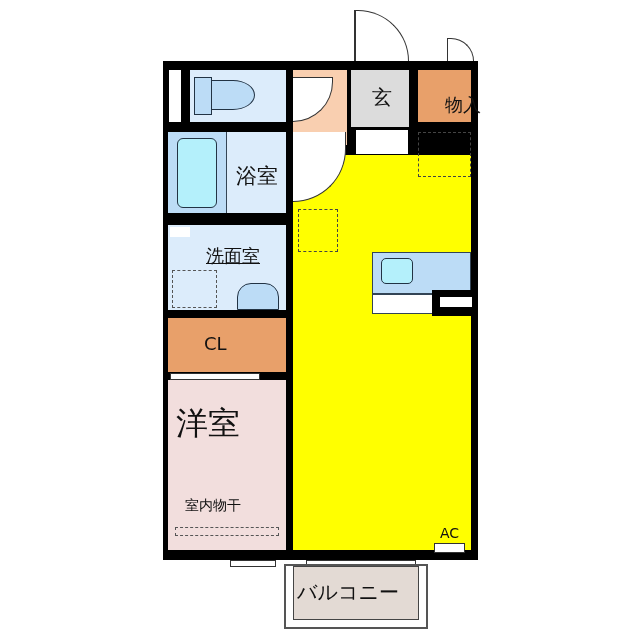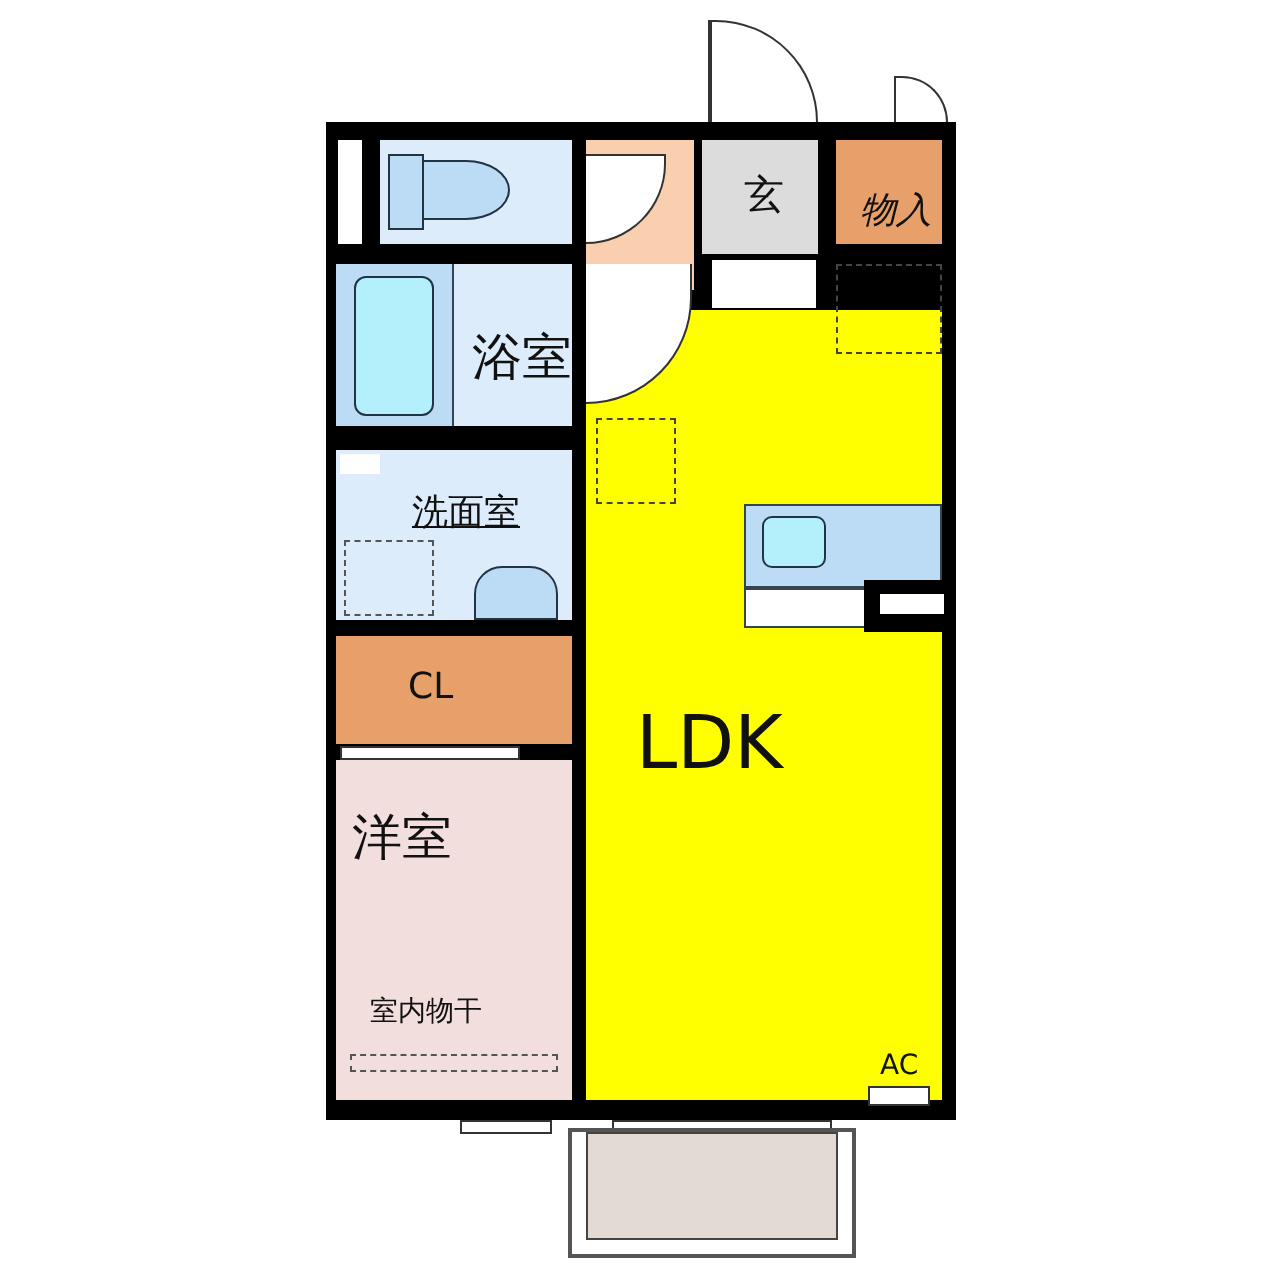"物入" span.lbl { font-style: italic -> none; left: 430px -> 445px }
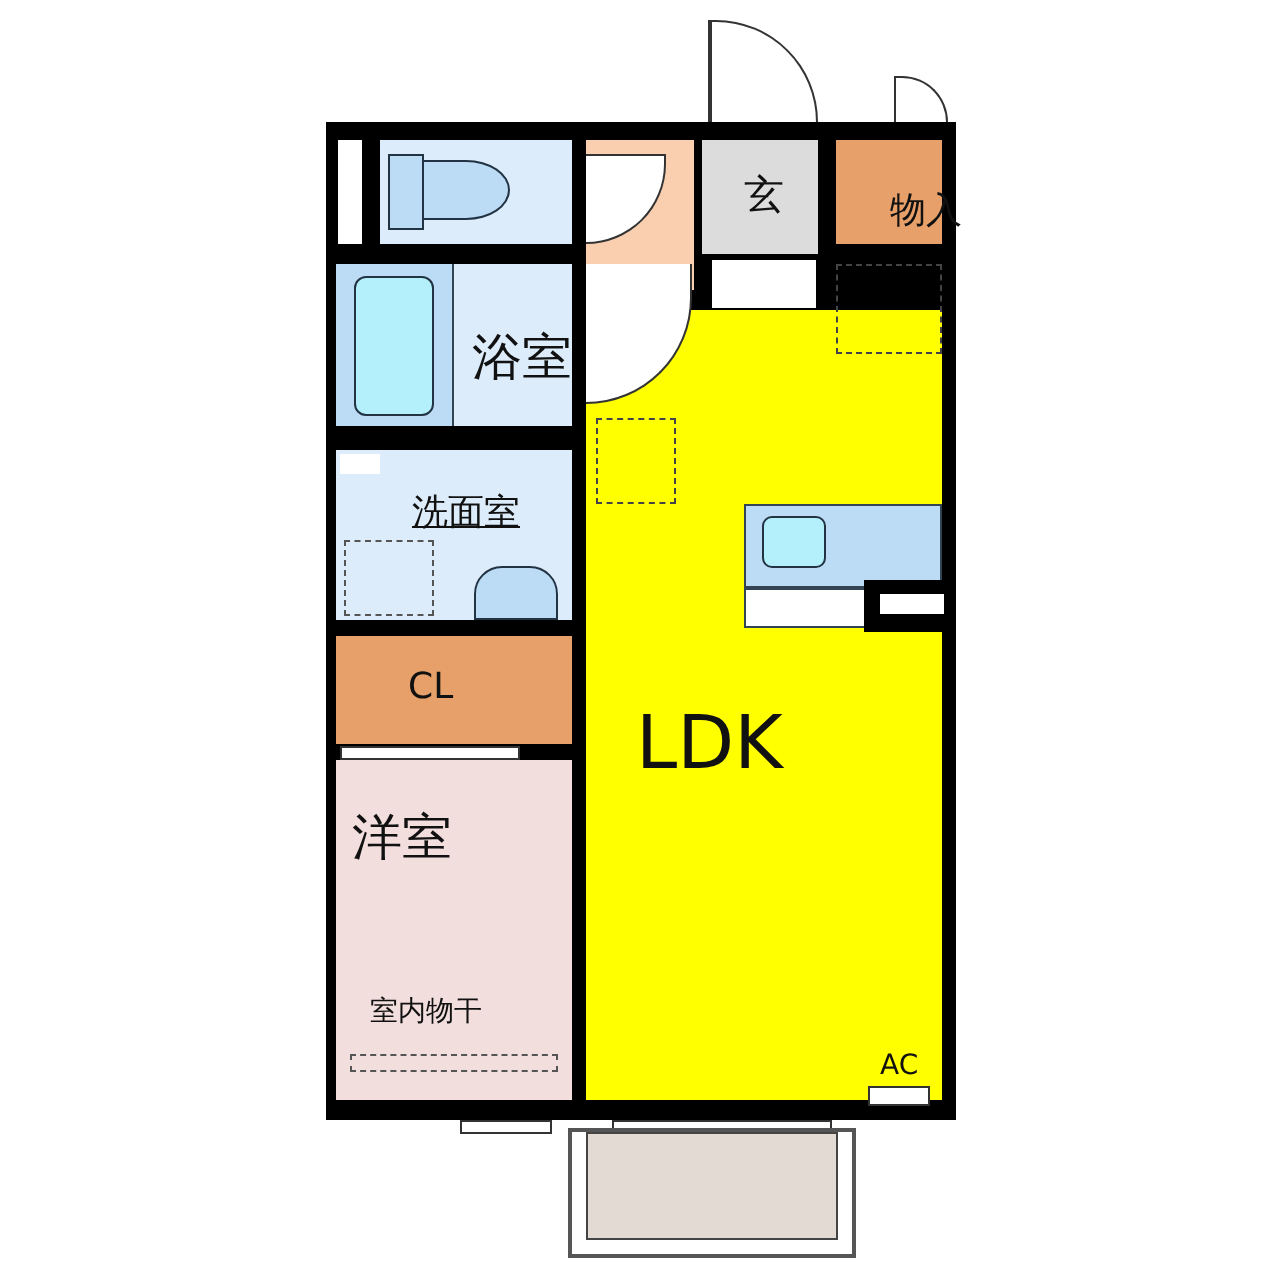"浴室" span.lbl { font-size: 25px -> 21px }
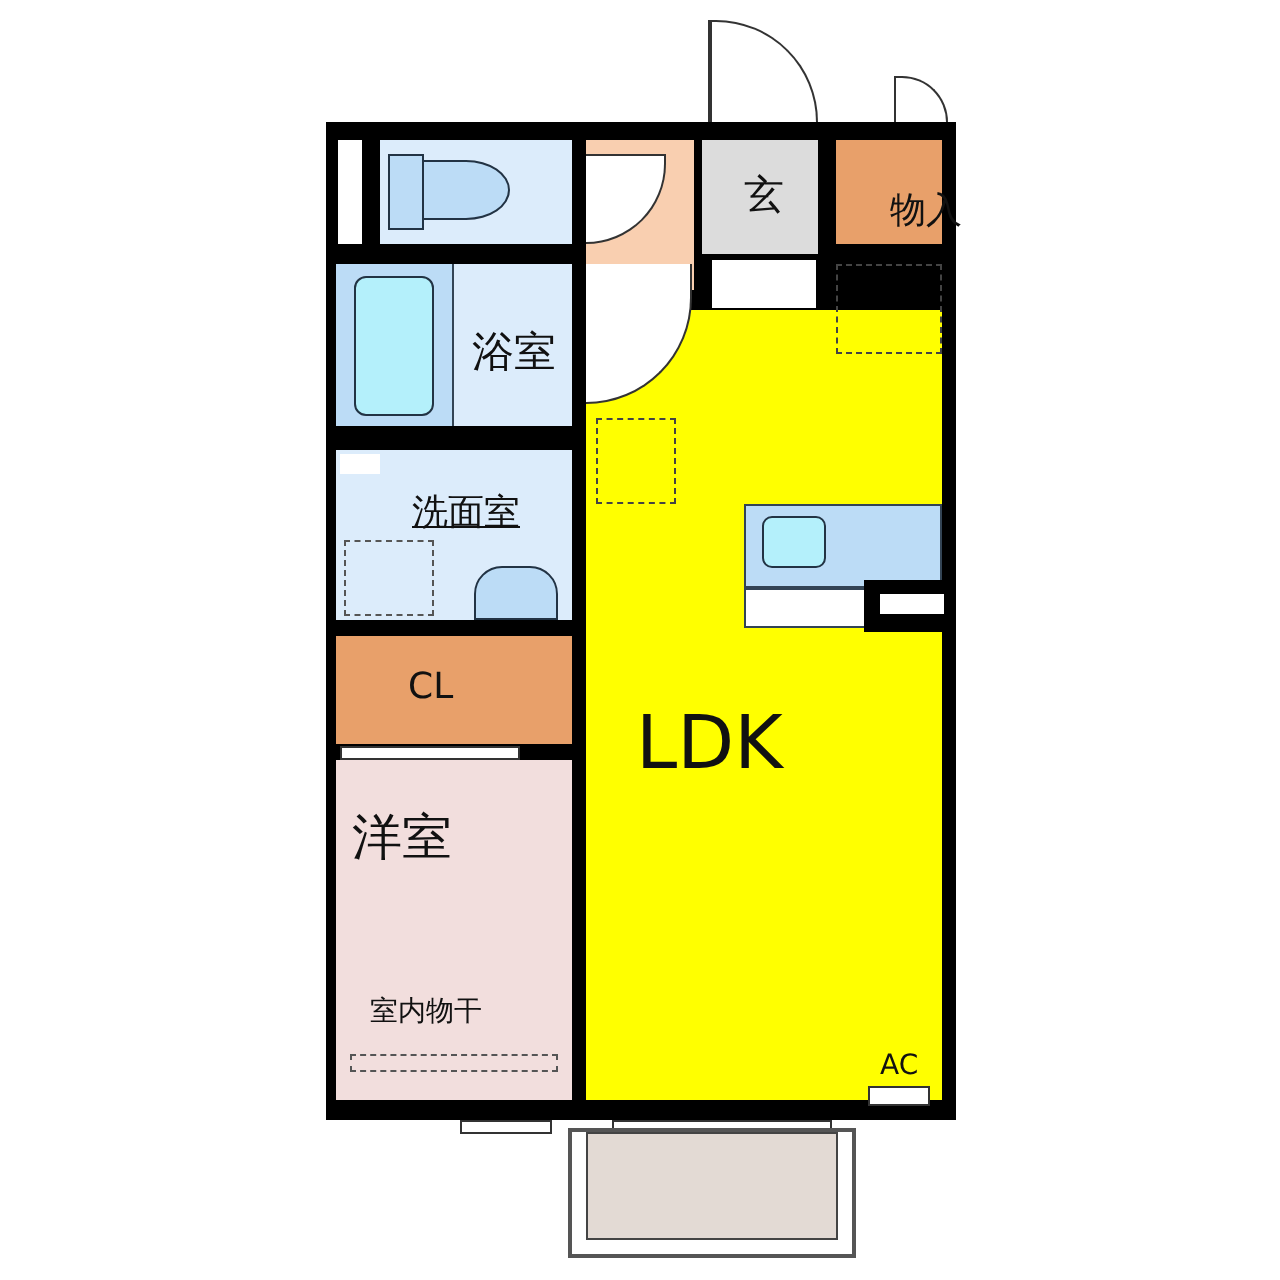"LDK" span.lbl { html: <span>LDK</span> -> none }
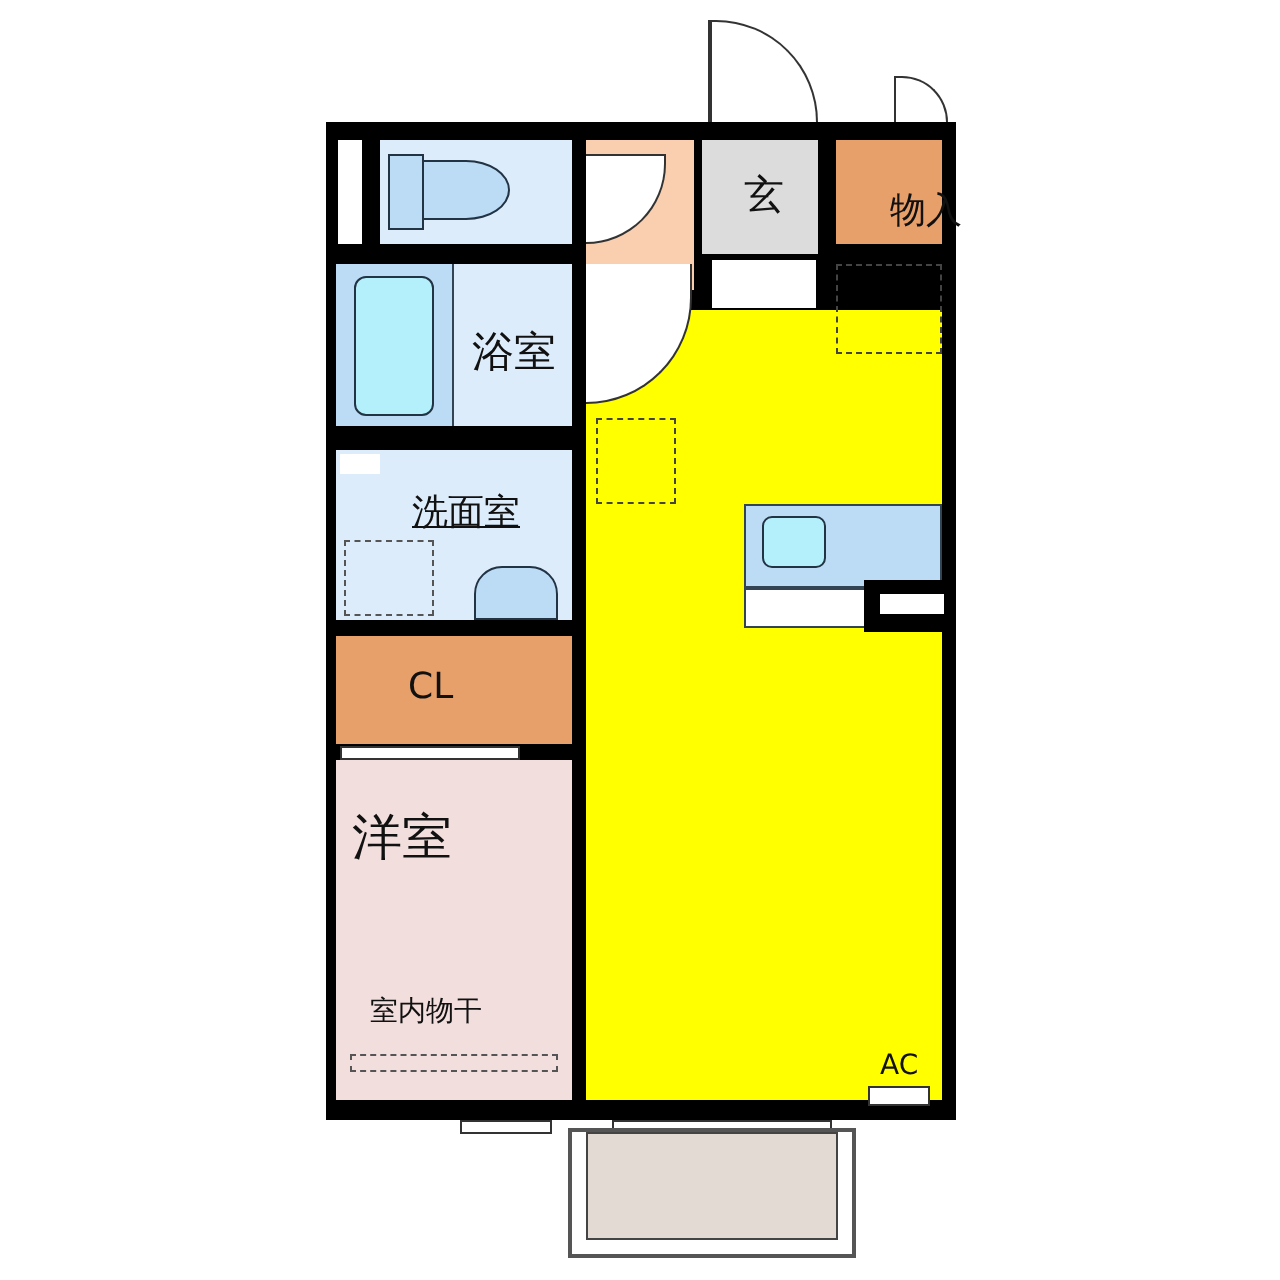"洋室" span.lbl { font-size: 25px -> 32px }
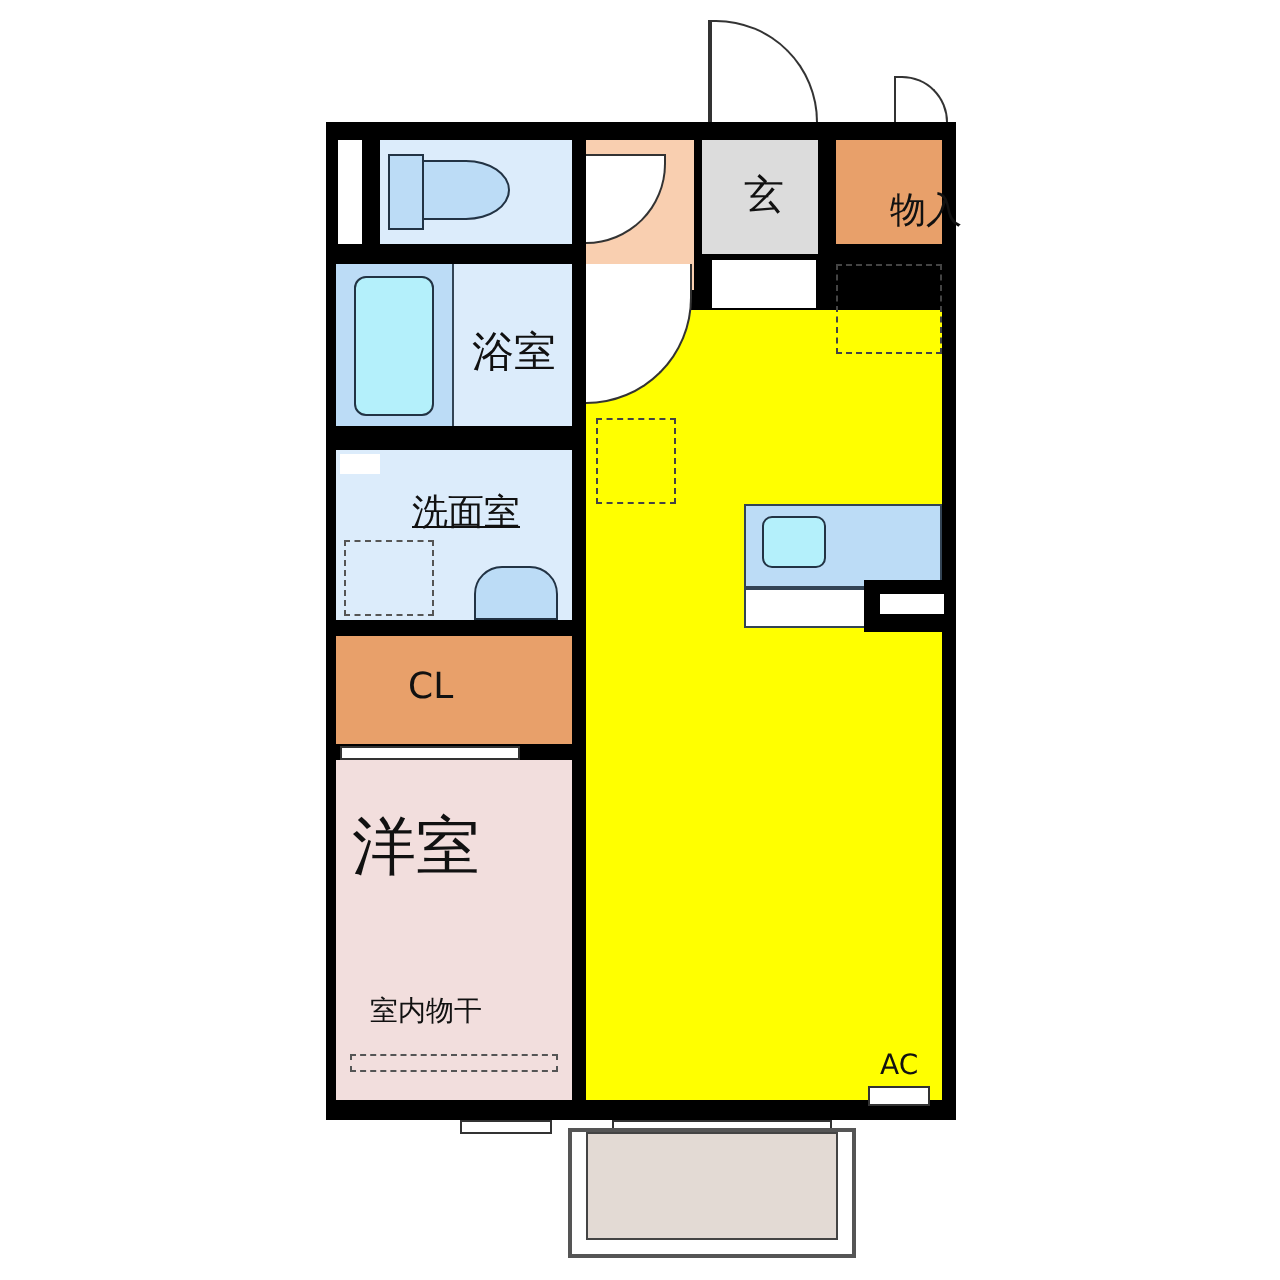"バルコニー" span.lbl { html: none -> <span>バルコニー</span> }
